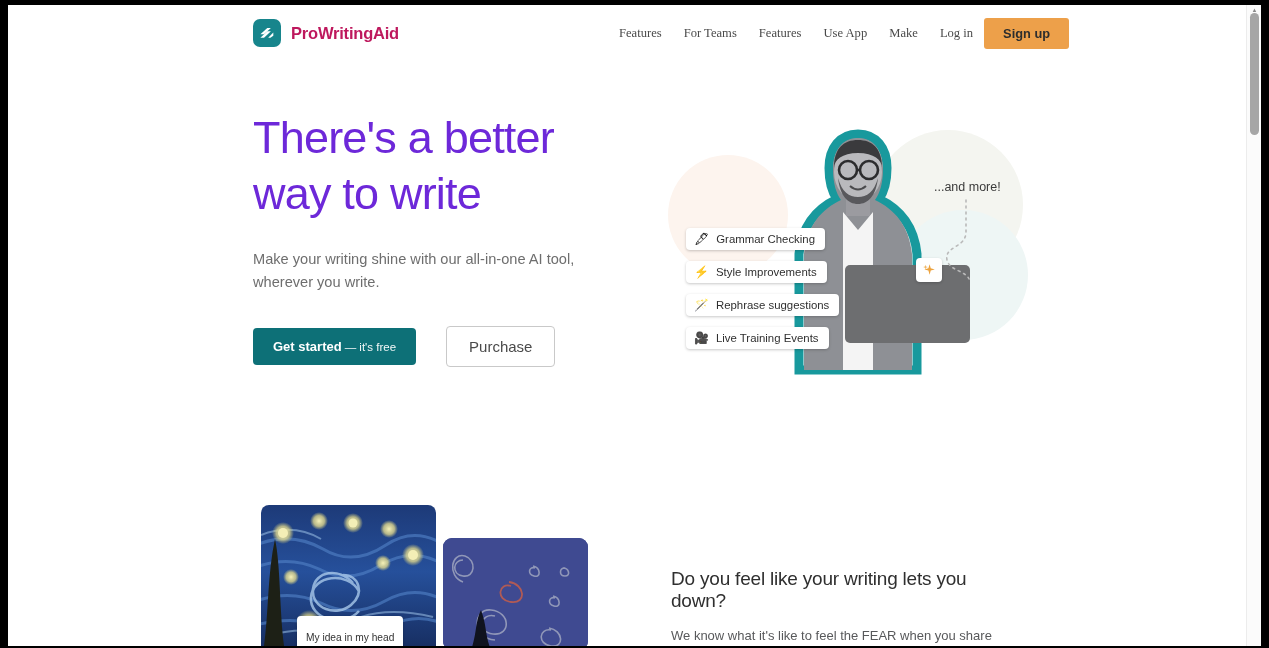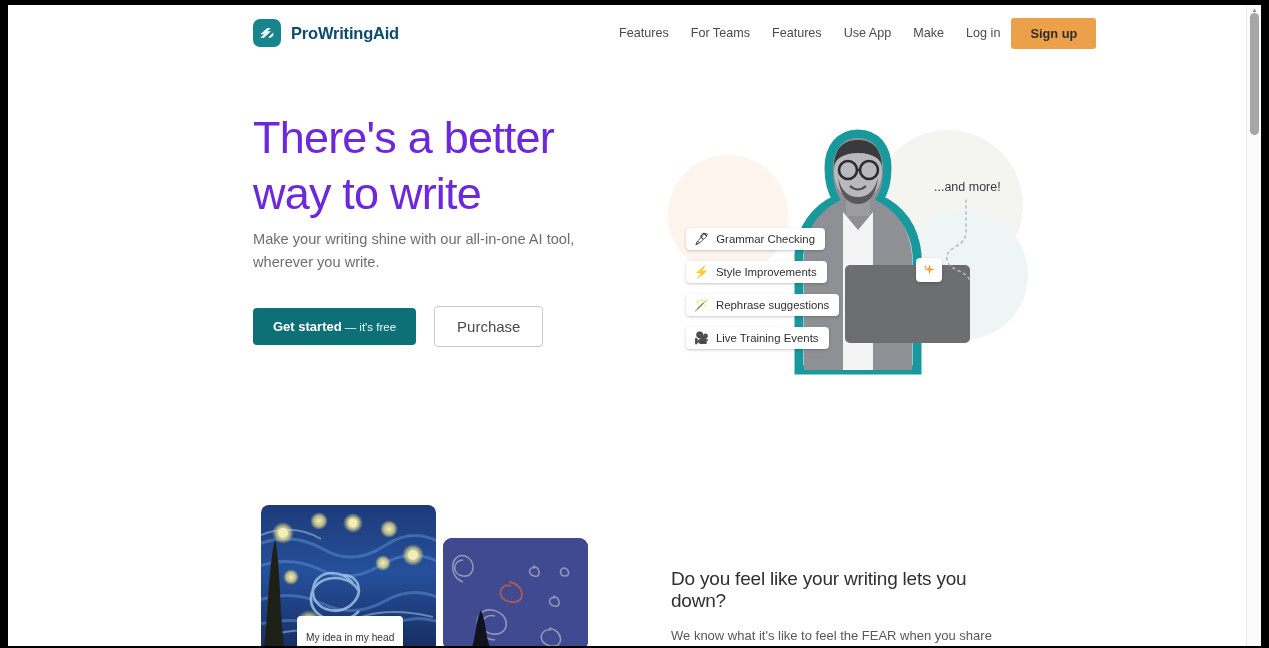"ProWritingAid" .brand-name { color: #0c4a6e -> #be185d }
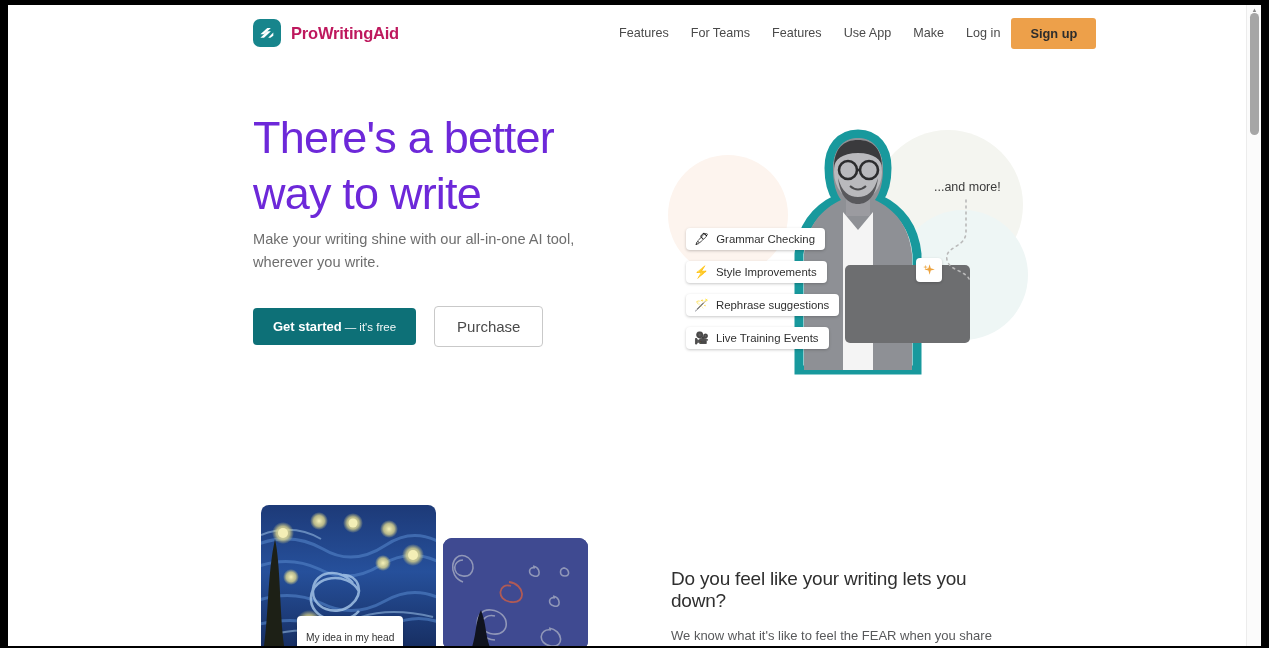"Features" .nav-link { font-family: none -> Liberation Serif, serif }
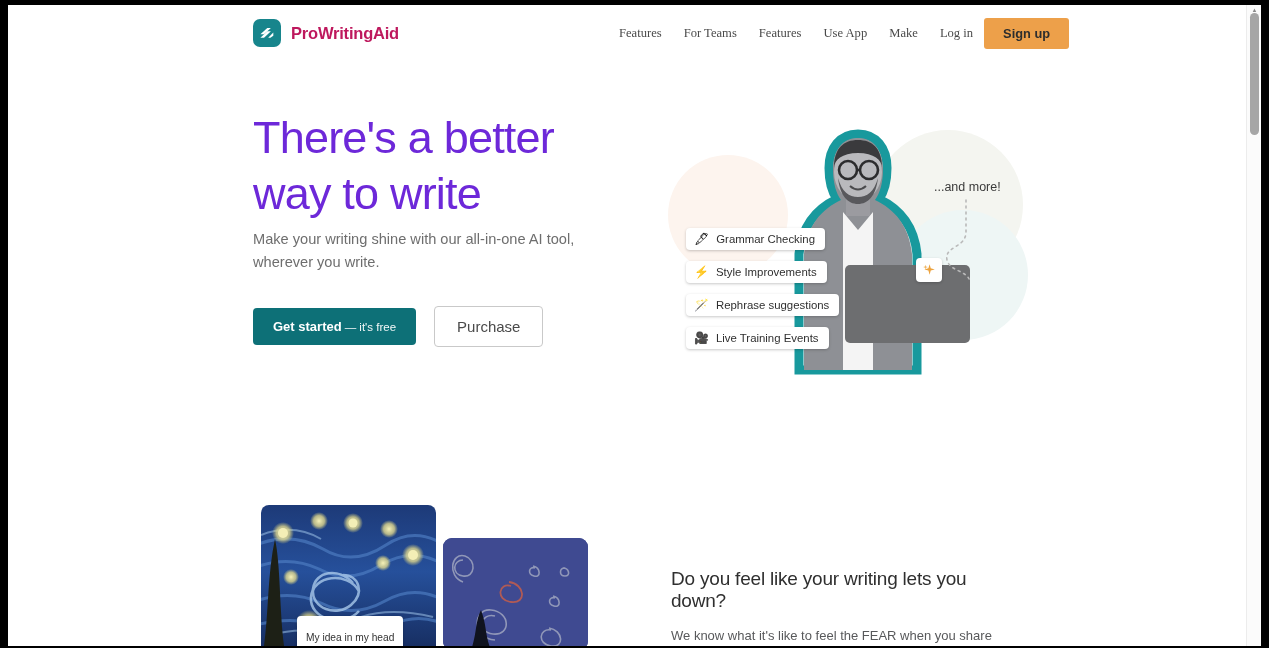"Make your writing shine with" .hero-sub { margin-top: 6px -> 26px }
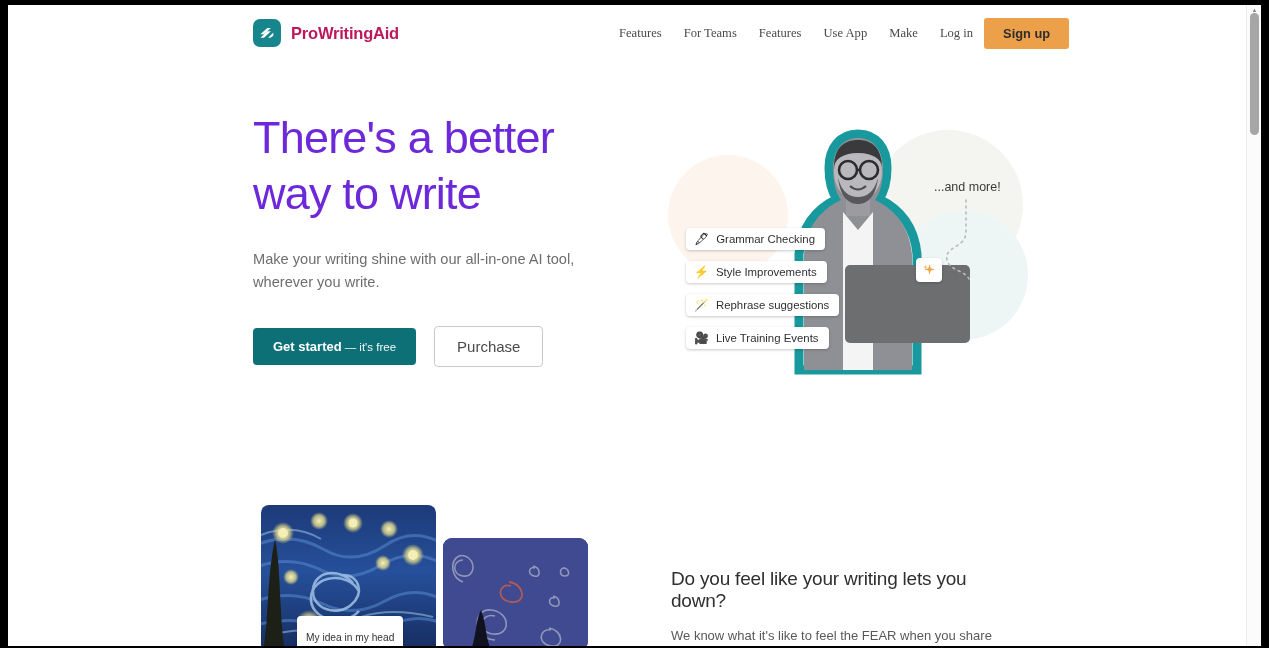"Get started — it's free" .hero-buttons { gap: 18px -> 30px }
